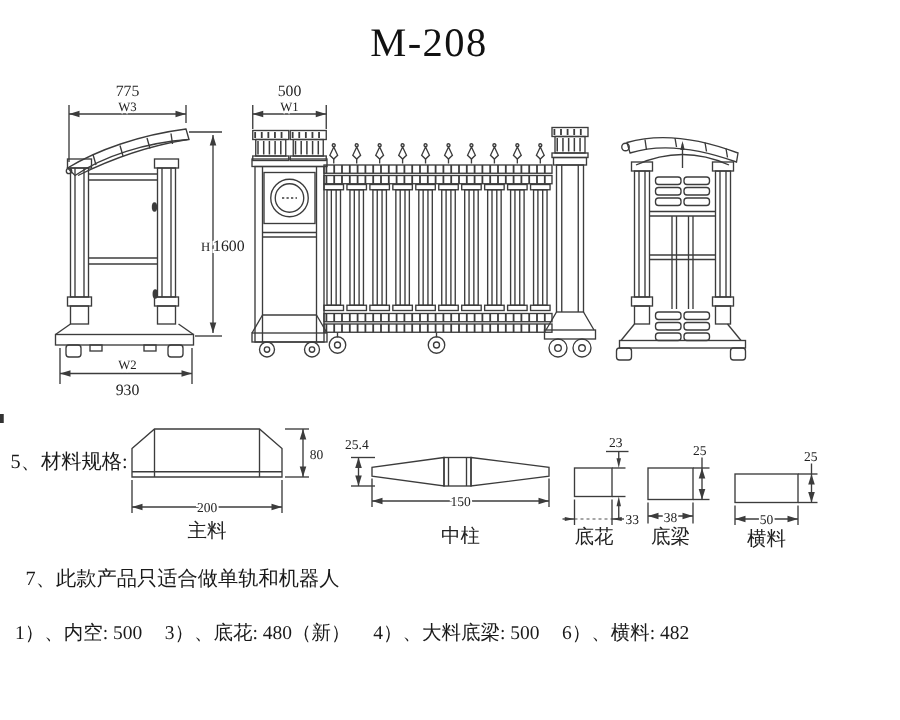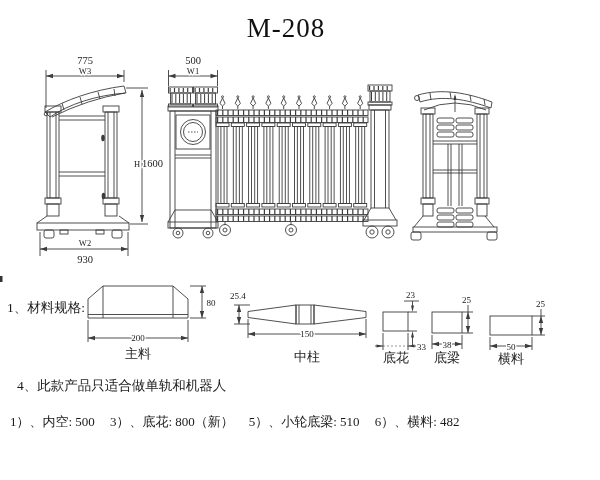"1、材料规格:" div.abs { text: 1 -> 5 }
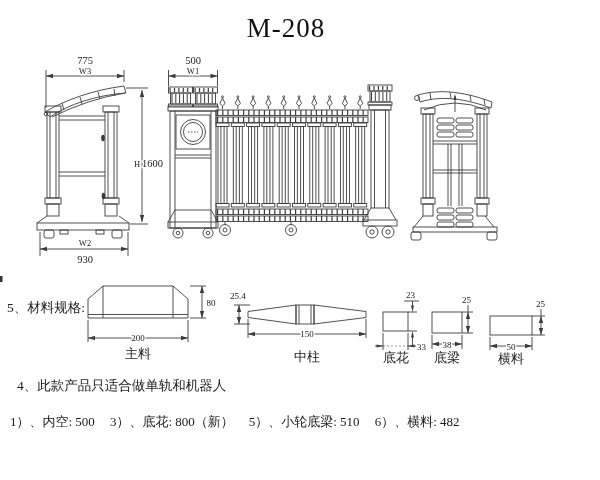"4、此款产品只适合做单轨和机器人" div.abs { text: 4 -> 7 }
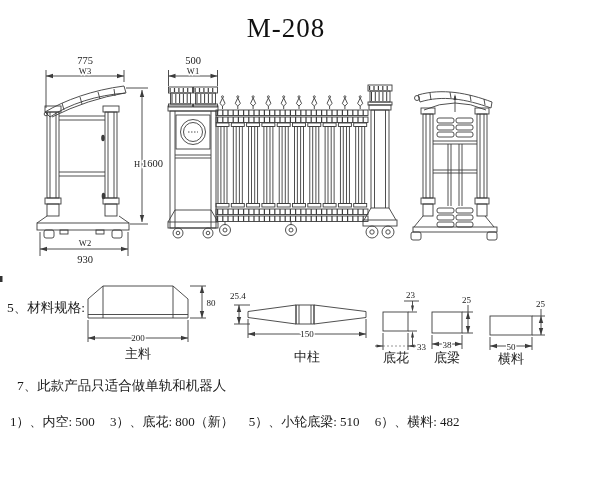"3）、底花: 800（新）" span { text: 800 -> 480 }
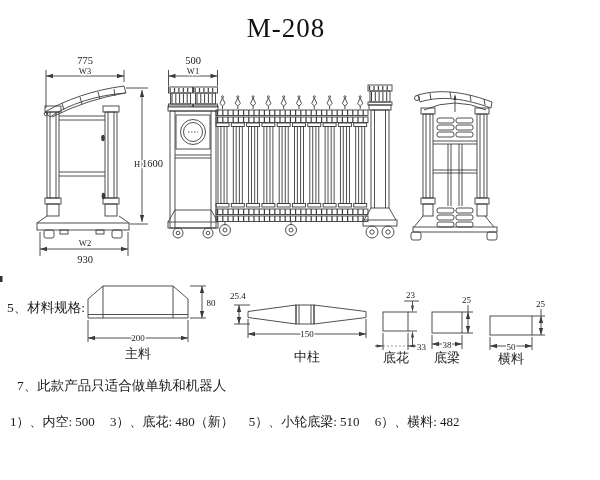"4）、大料底梁: 500" span { html: none -> <span>4）、大料底梁: 500</span> }
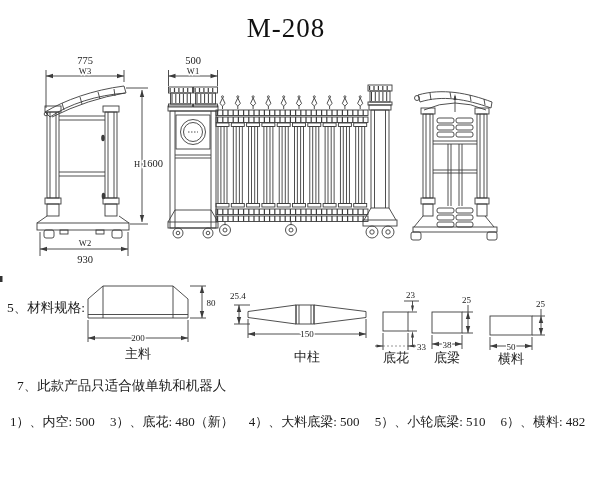"5）、小轮底梁: 510" span { html: <span>5）、小轮底梁: 510</span> -> none }
